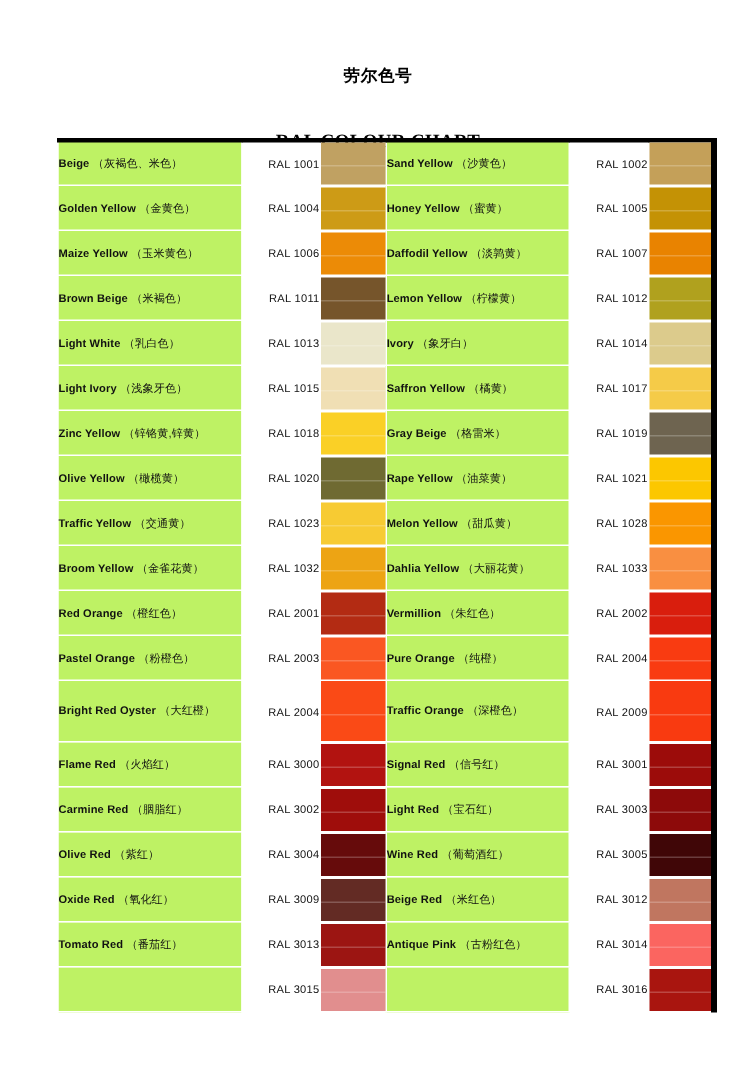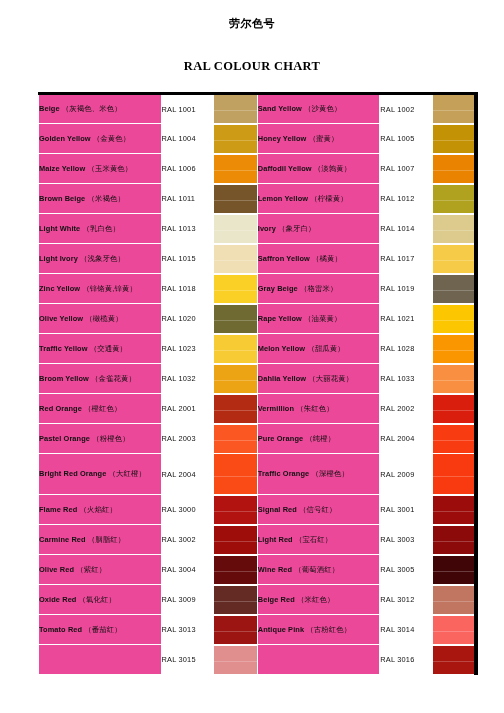"劳尔色号" .title-cn { padding-top: 16px -> 44px }
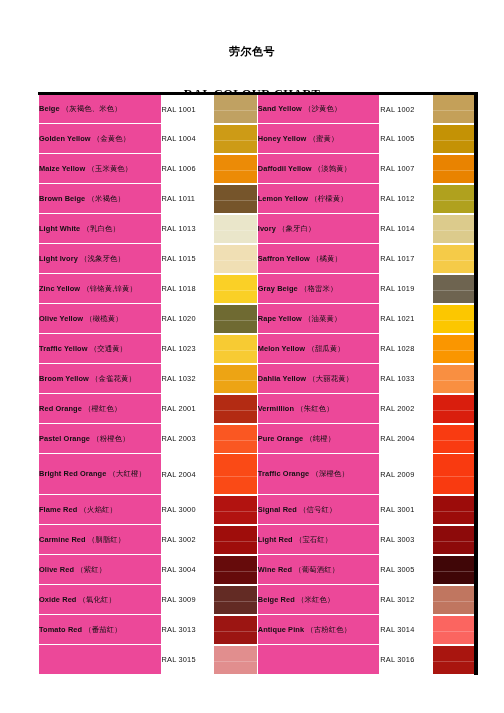"Beige （灰褐色、米色）" td.nm { background: #ec4899 -> #bef264 }
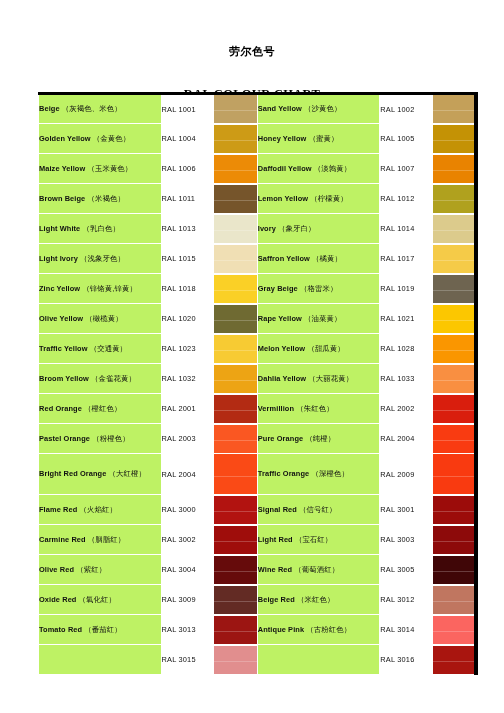"RAL 1001" td.code { text-align: none -> right }
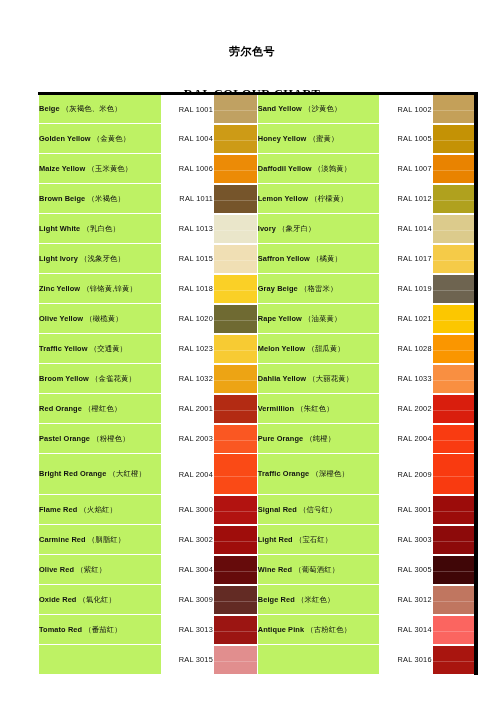"Bright Red Orange" span.en { text: Orange -> Oyster }
